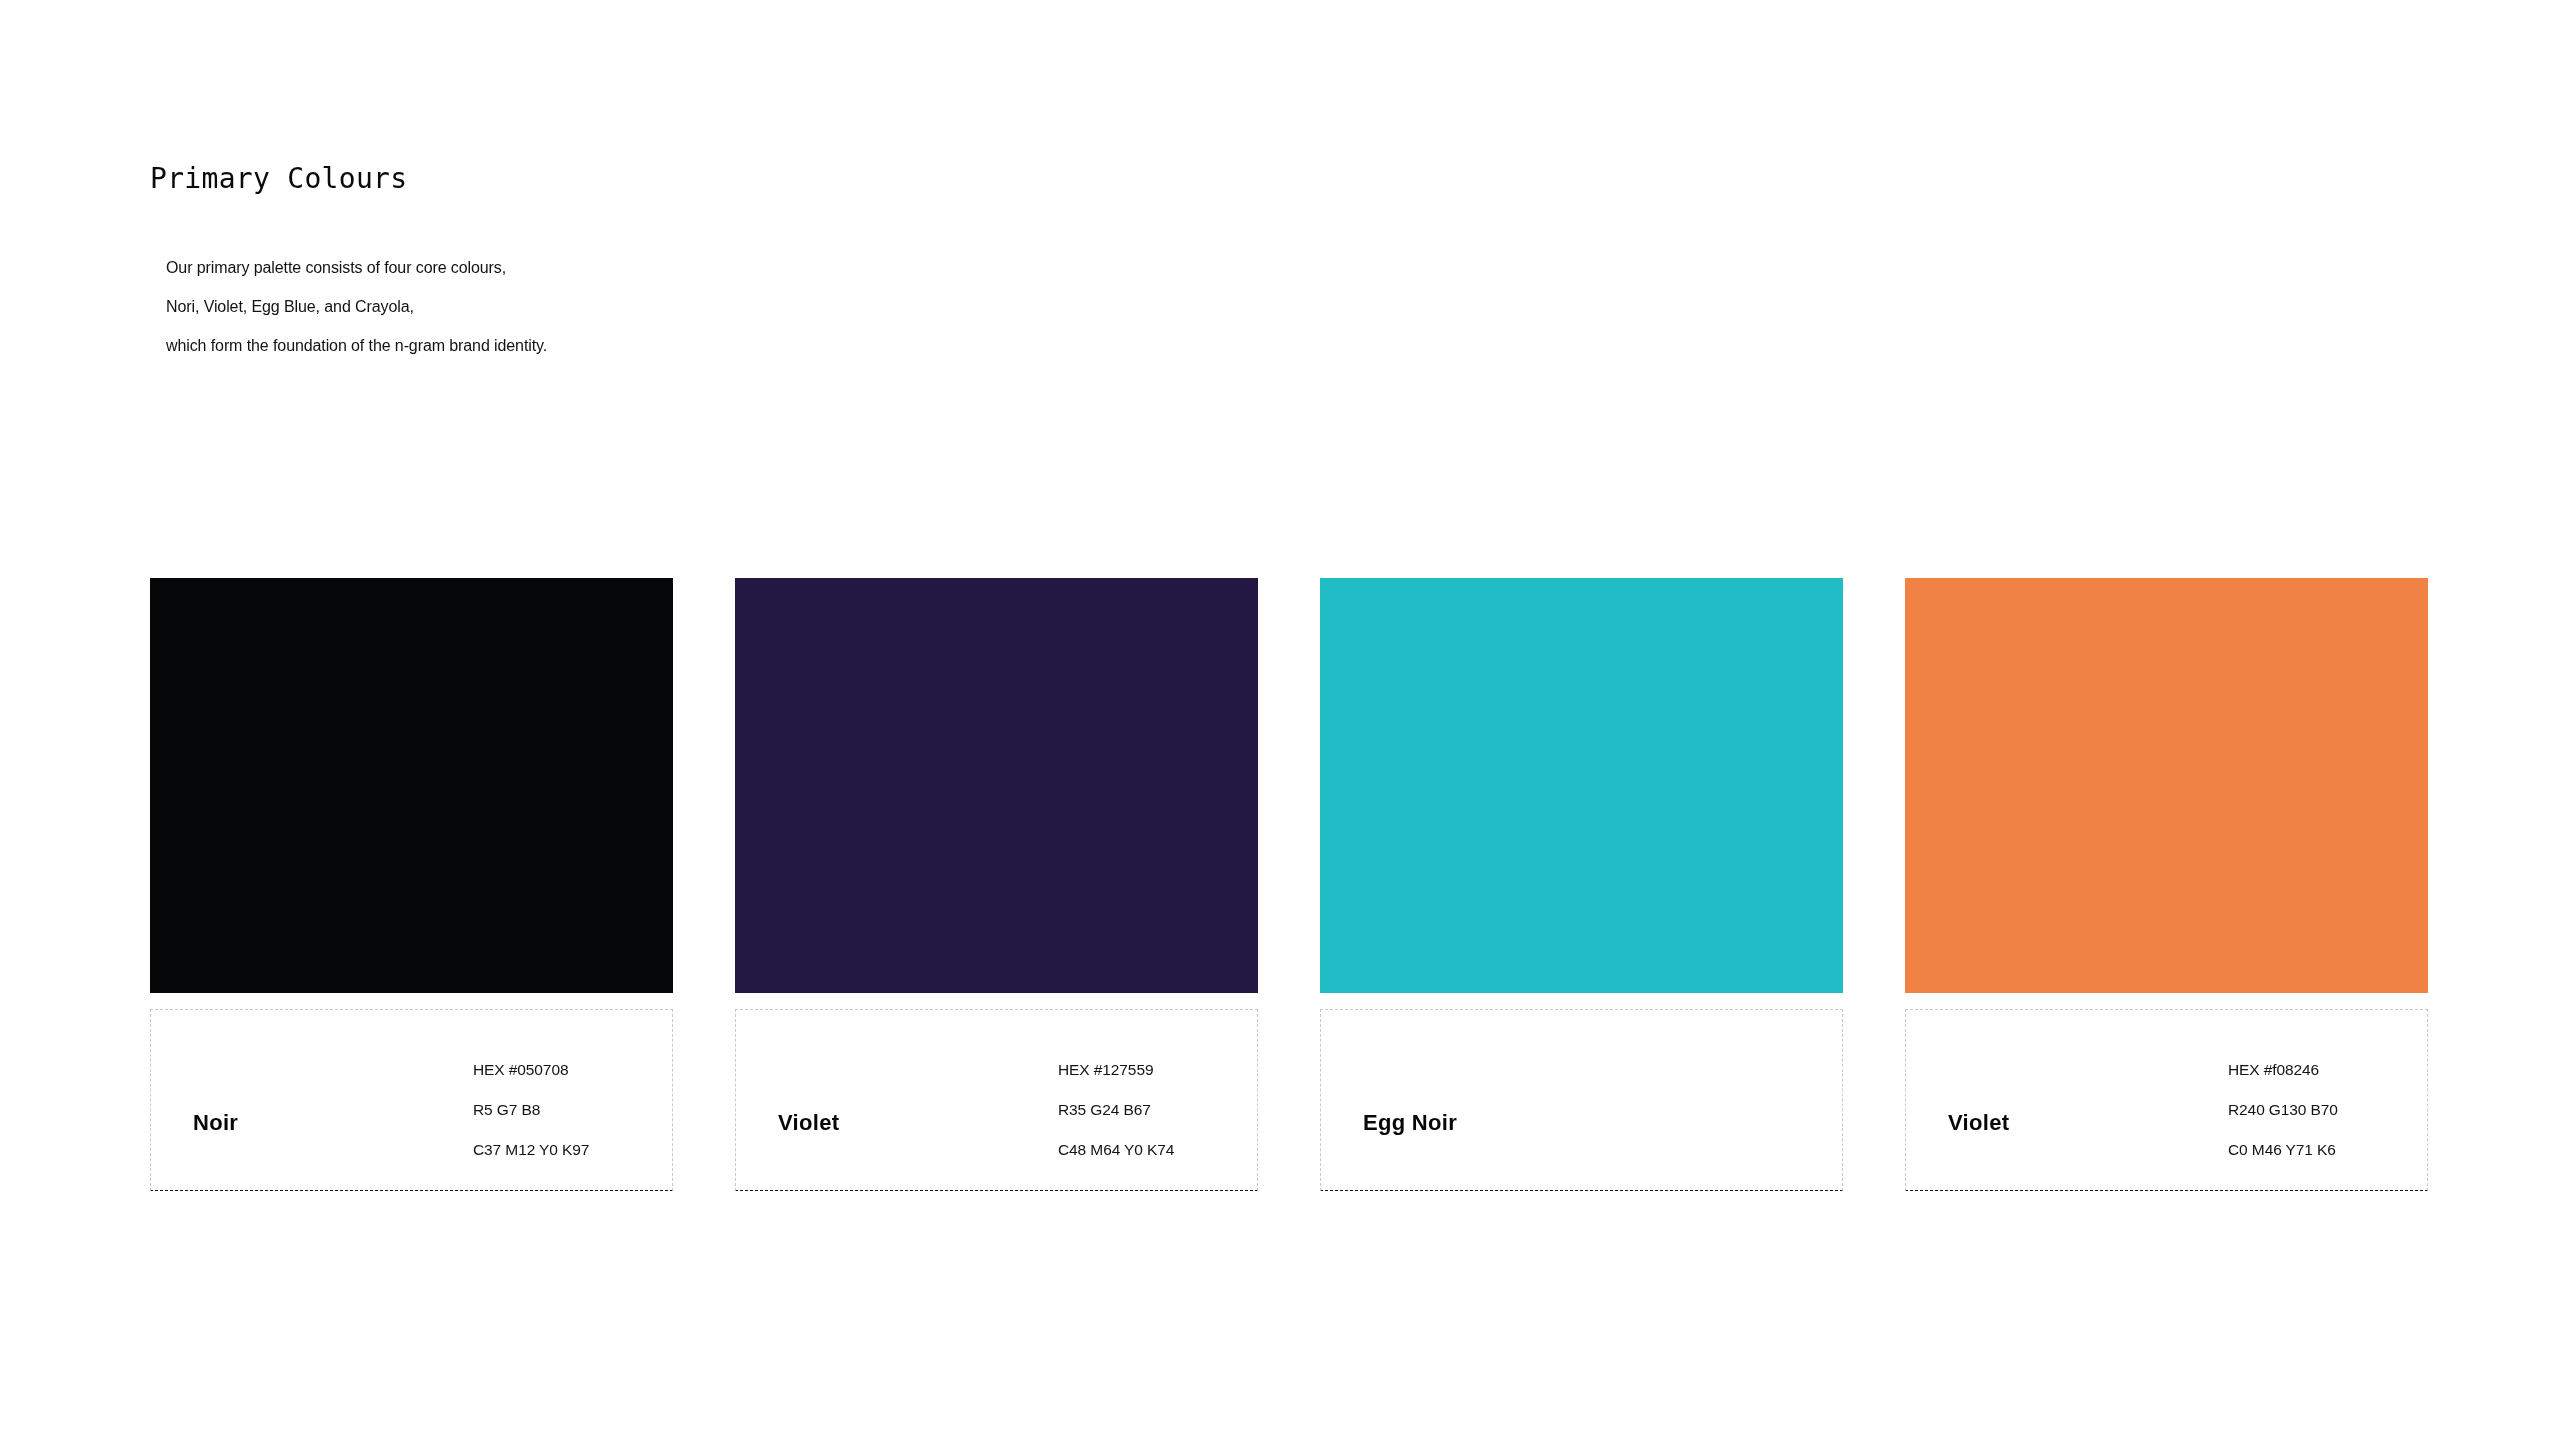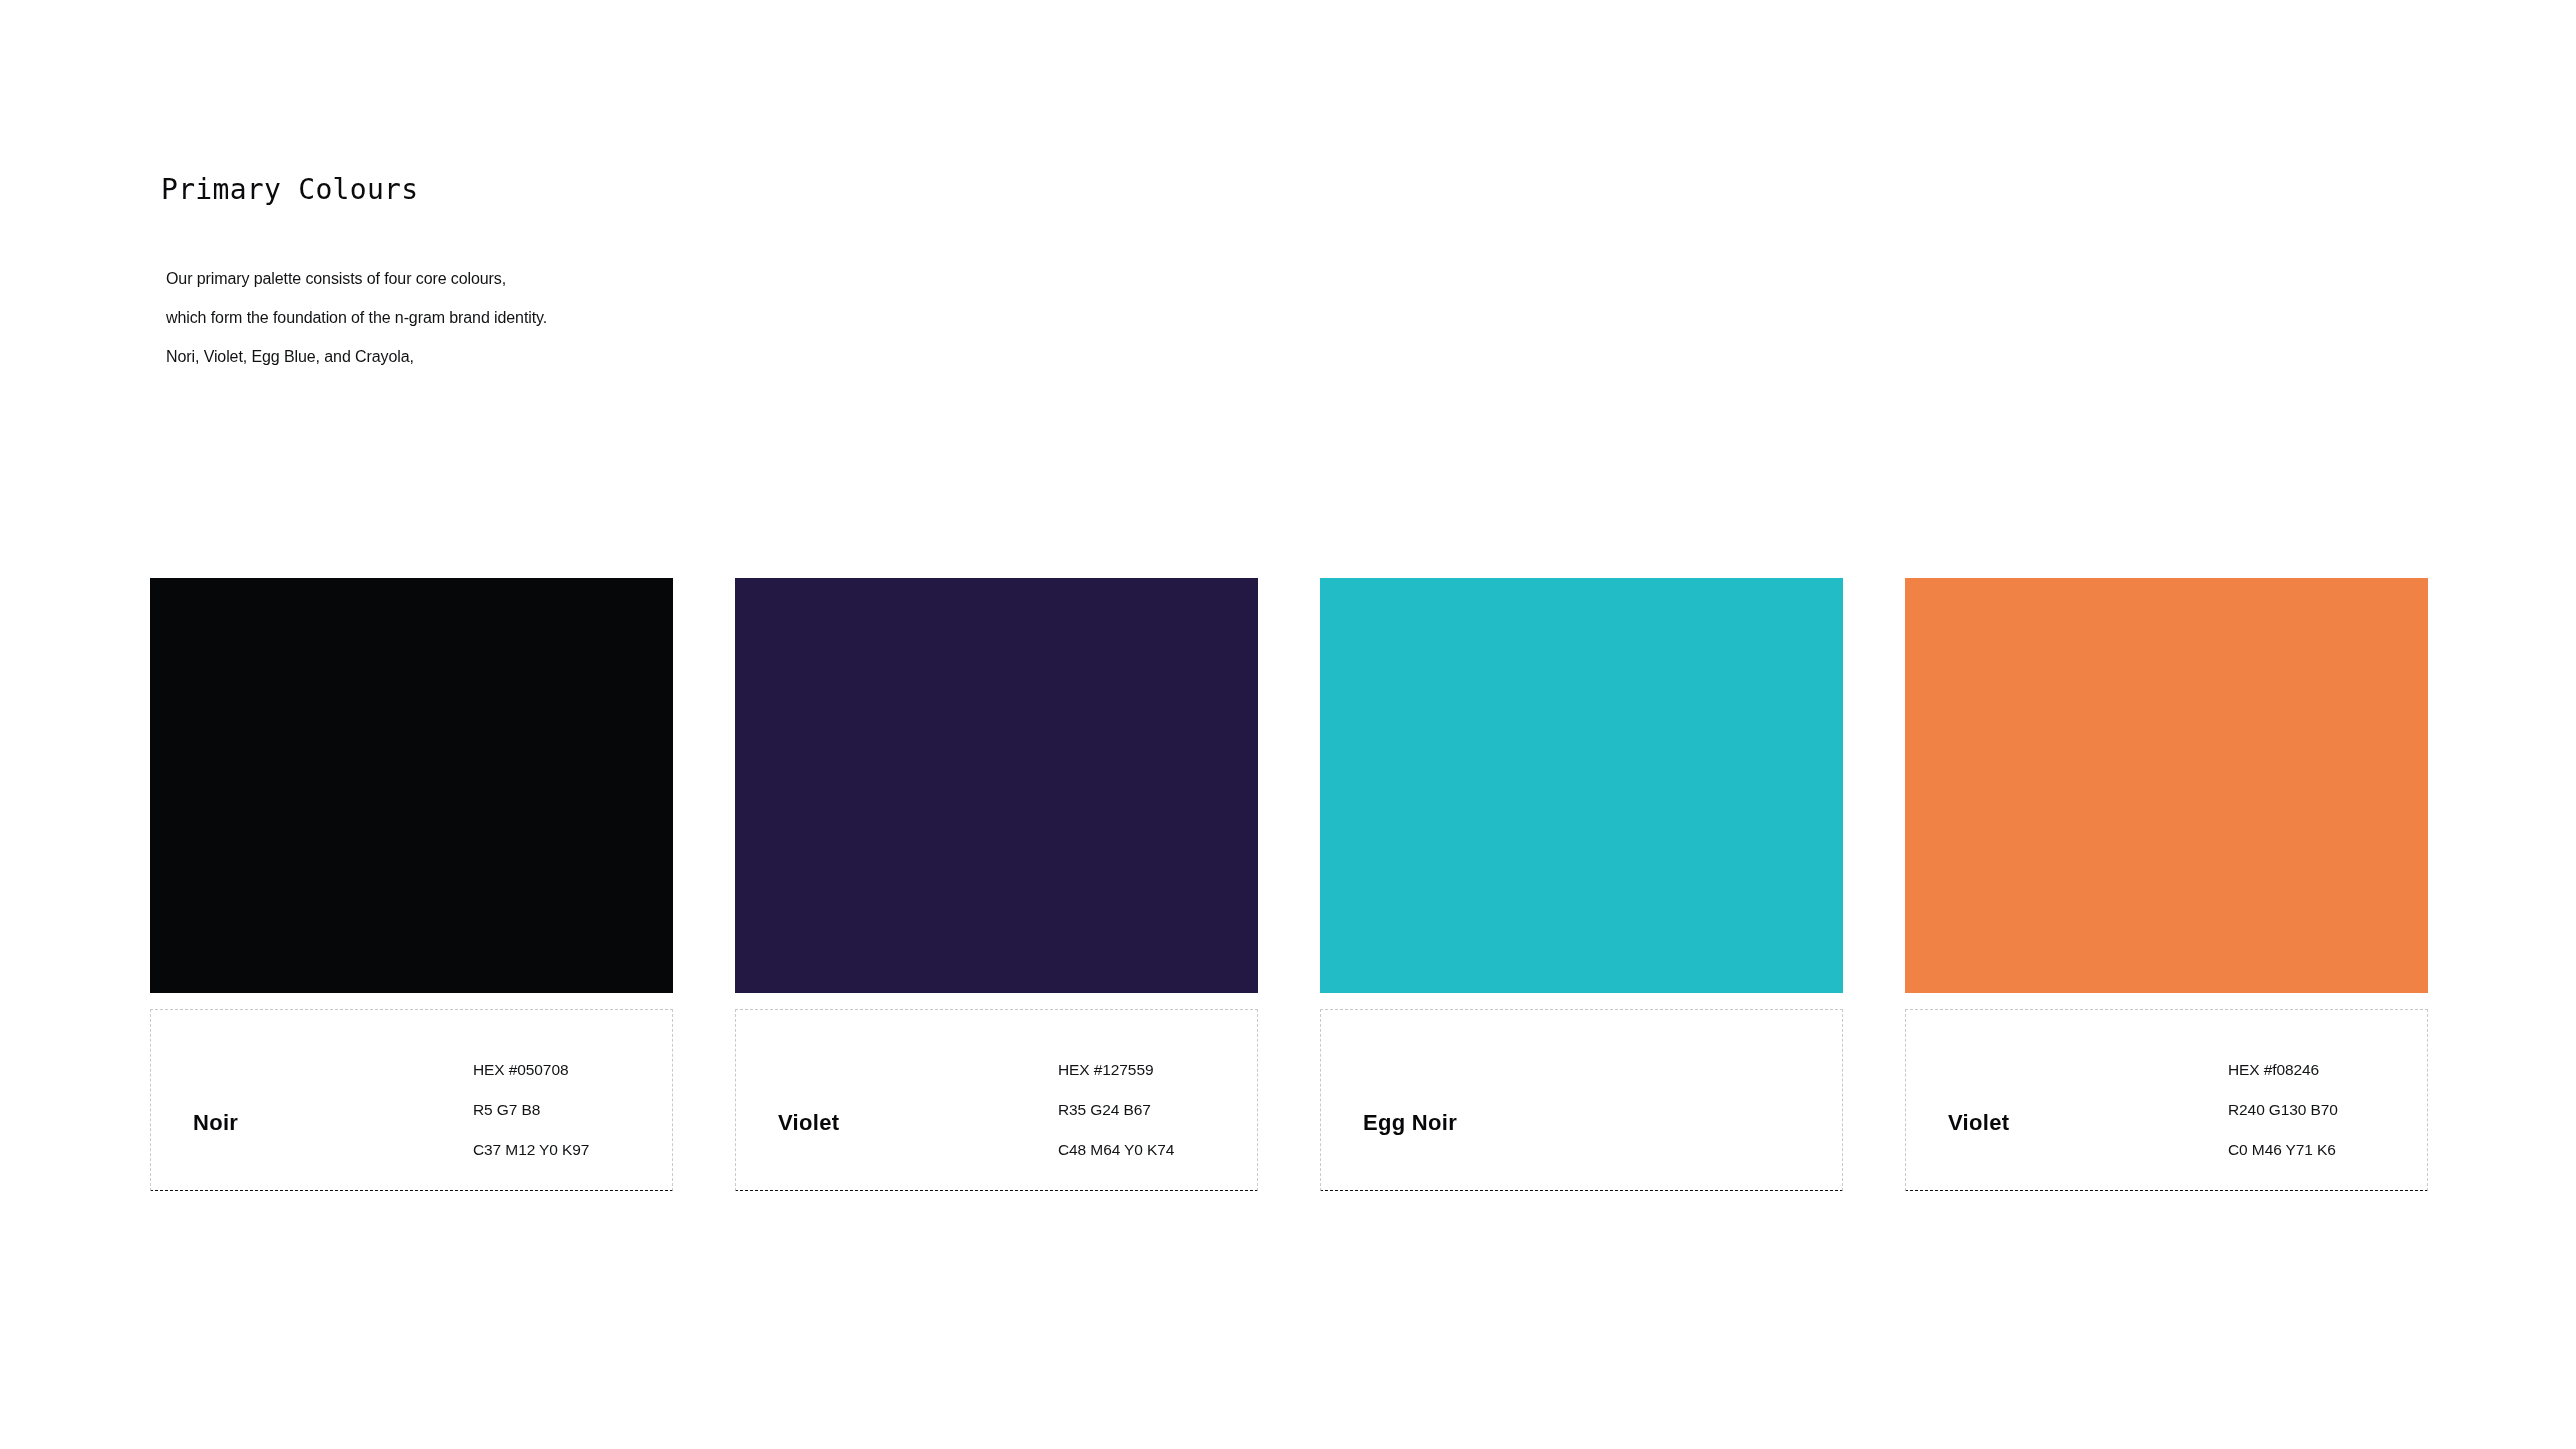"Primary Colours" .page-title { margin: 11px -> 0 }
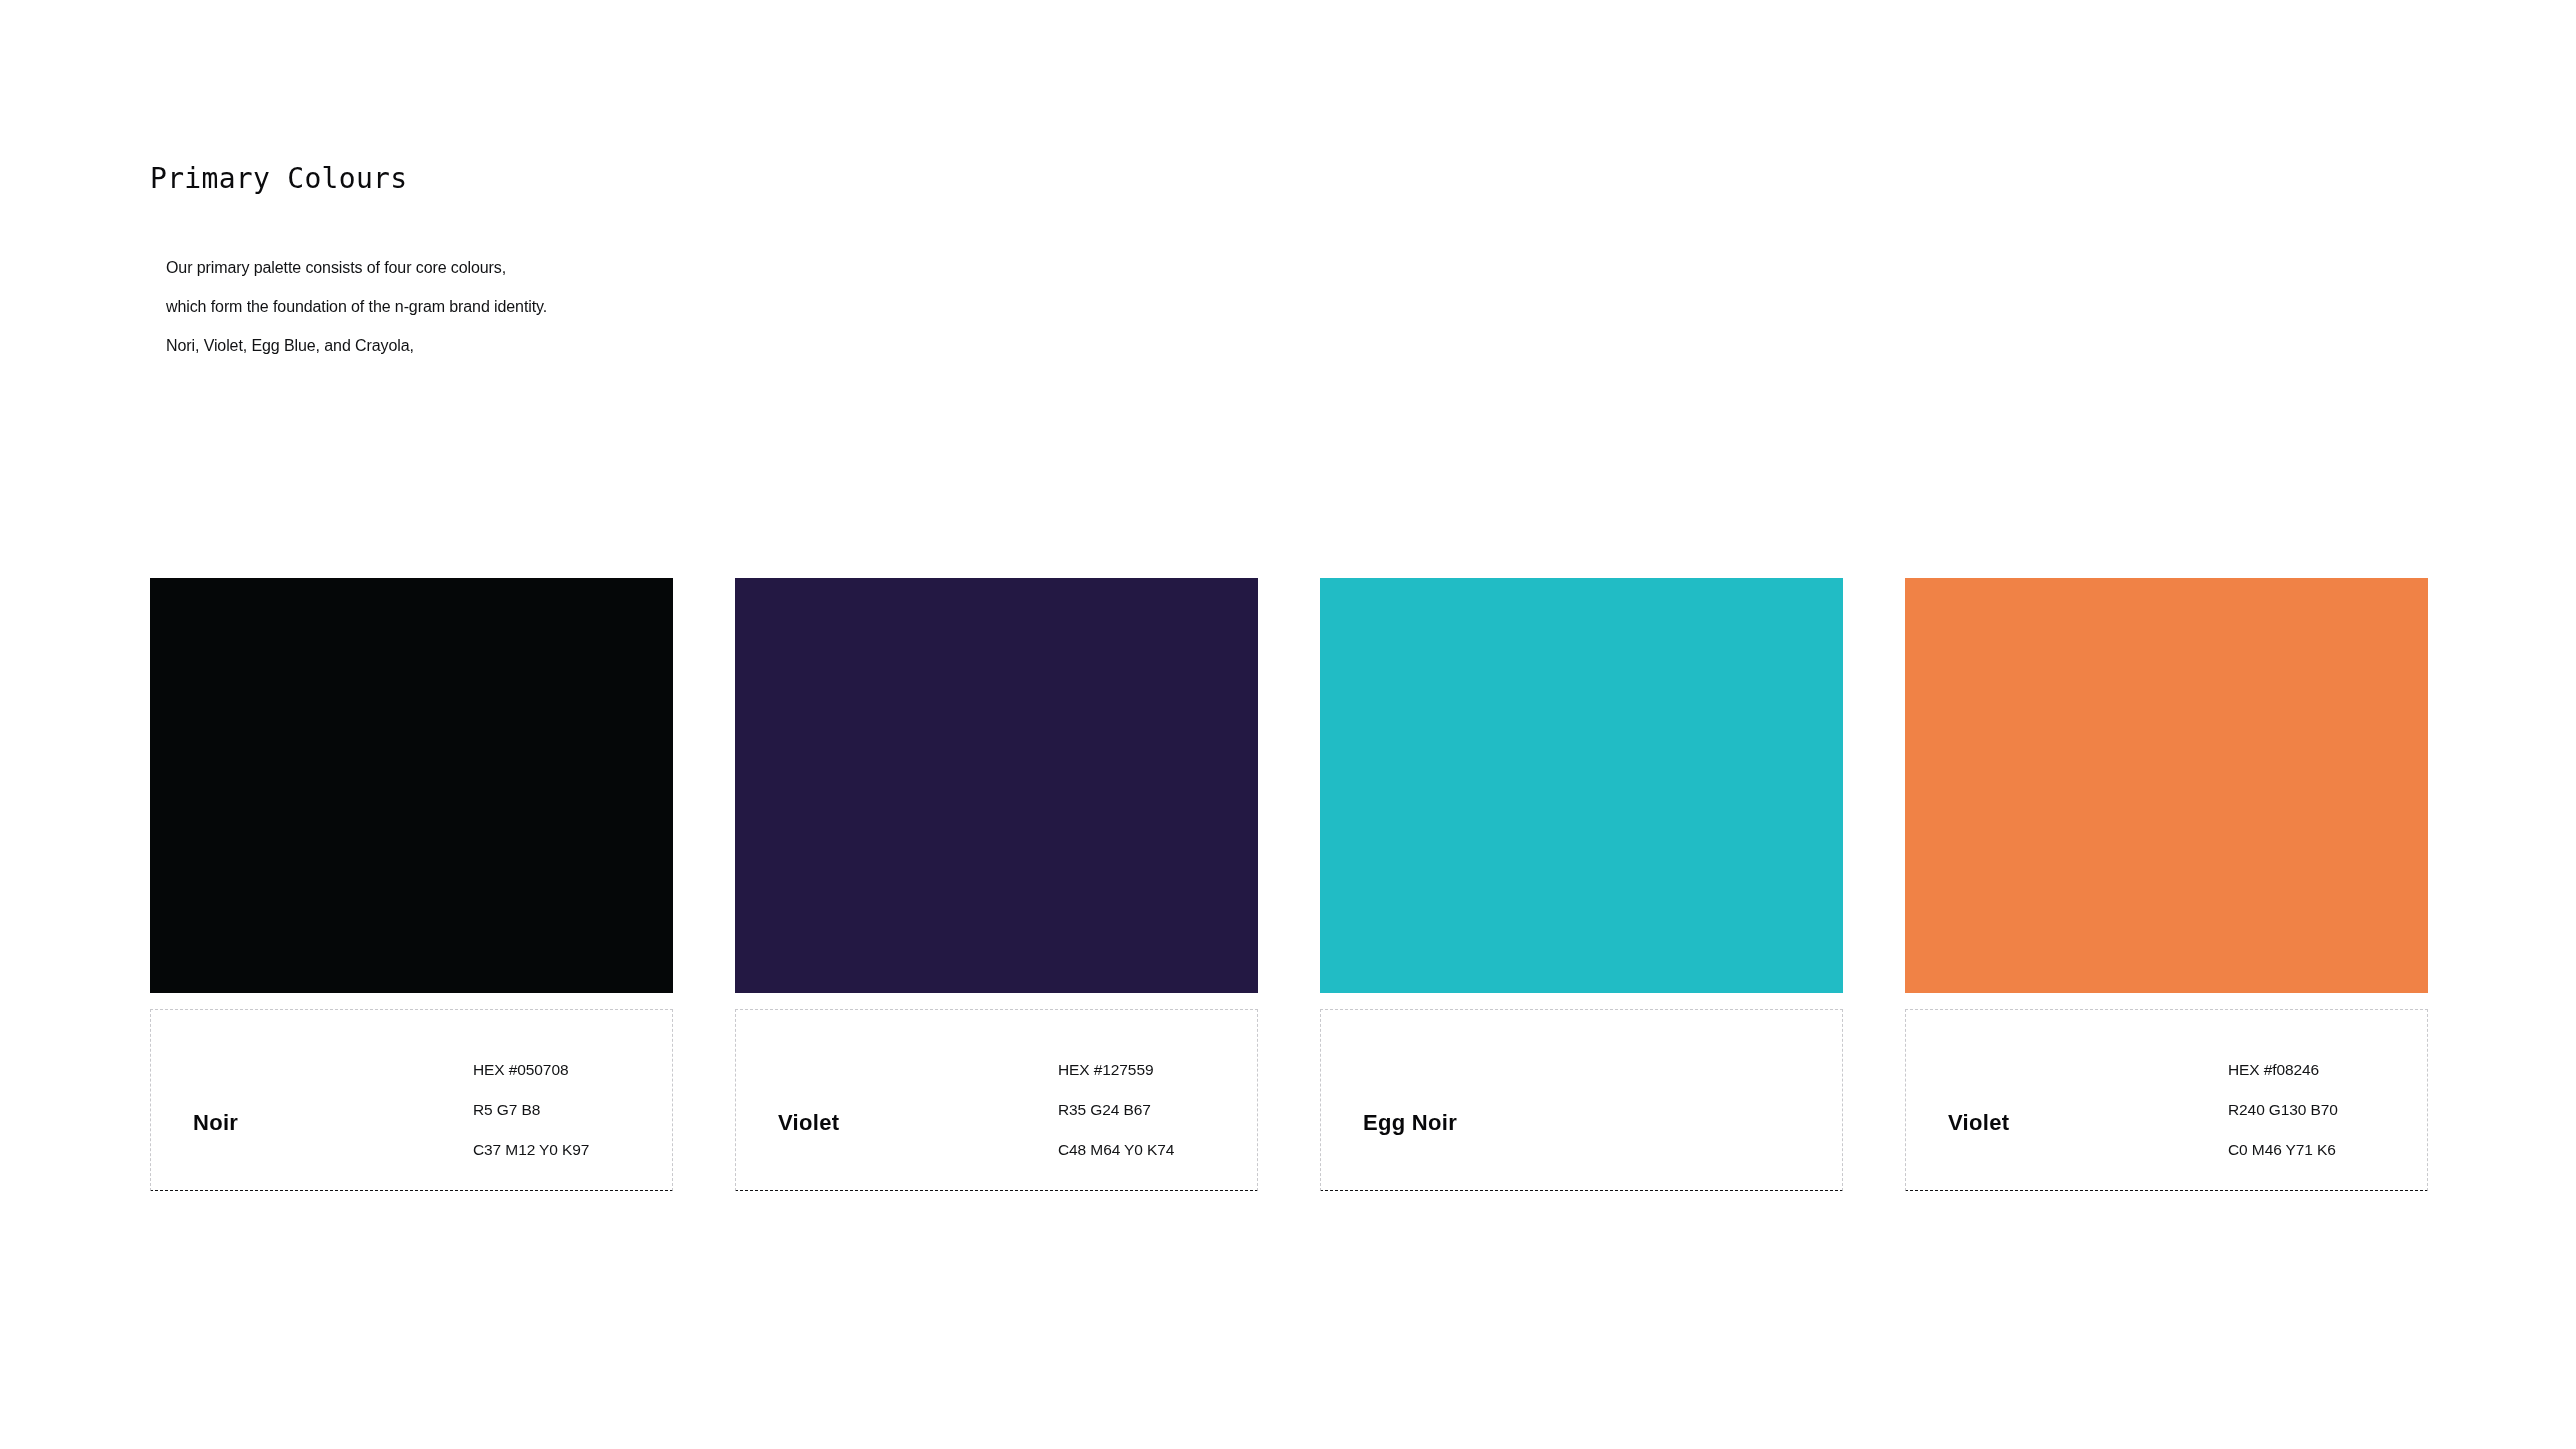"which form the foundation of" span.intro-line { order: before "Nori, Violet, Egg Blue, and" -> after "Nori, Violet, Egg Blue, and" }
